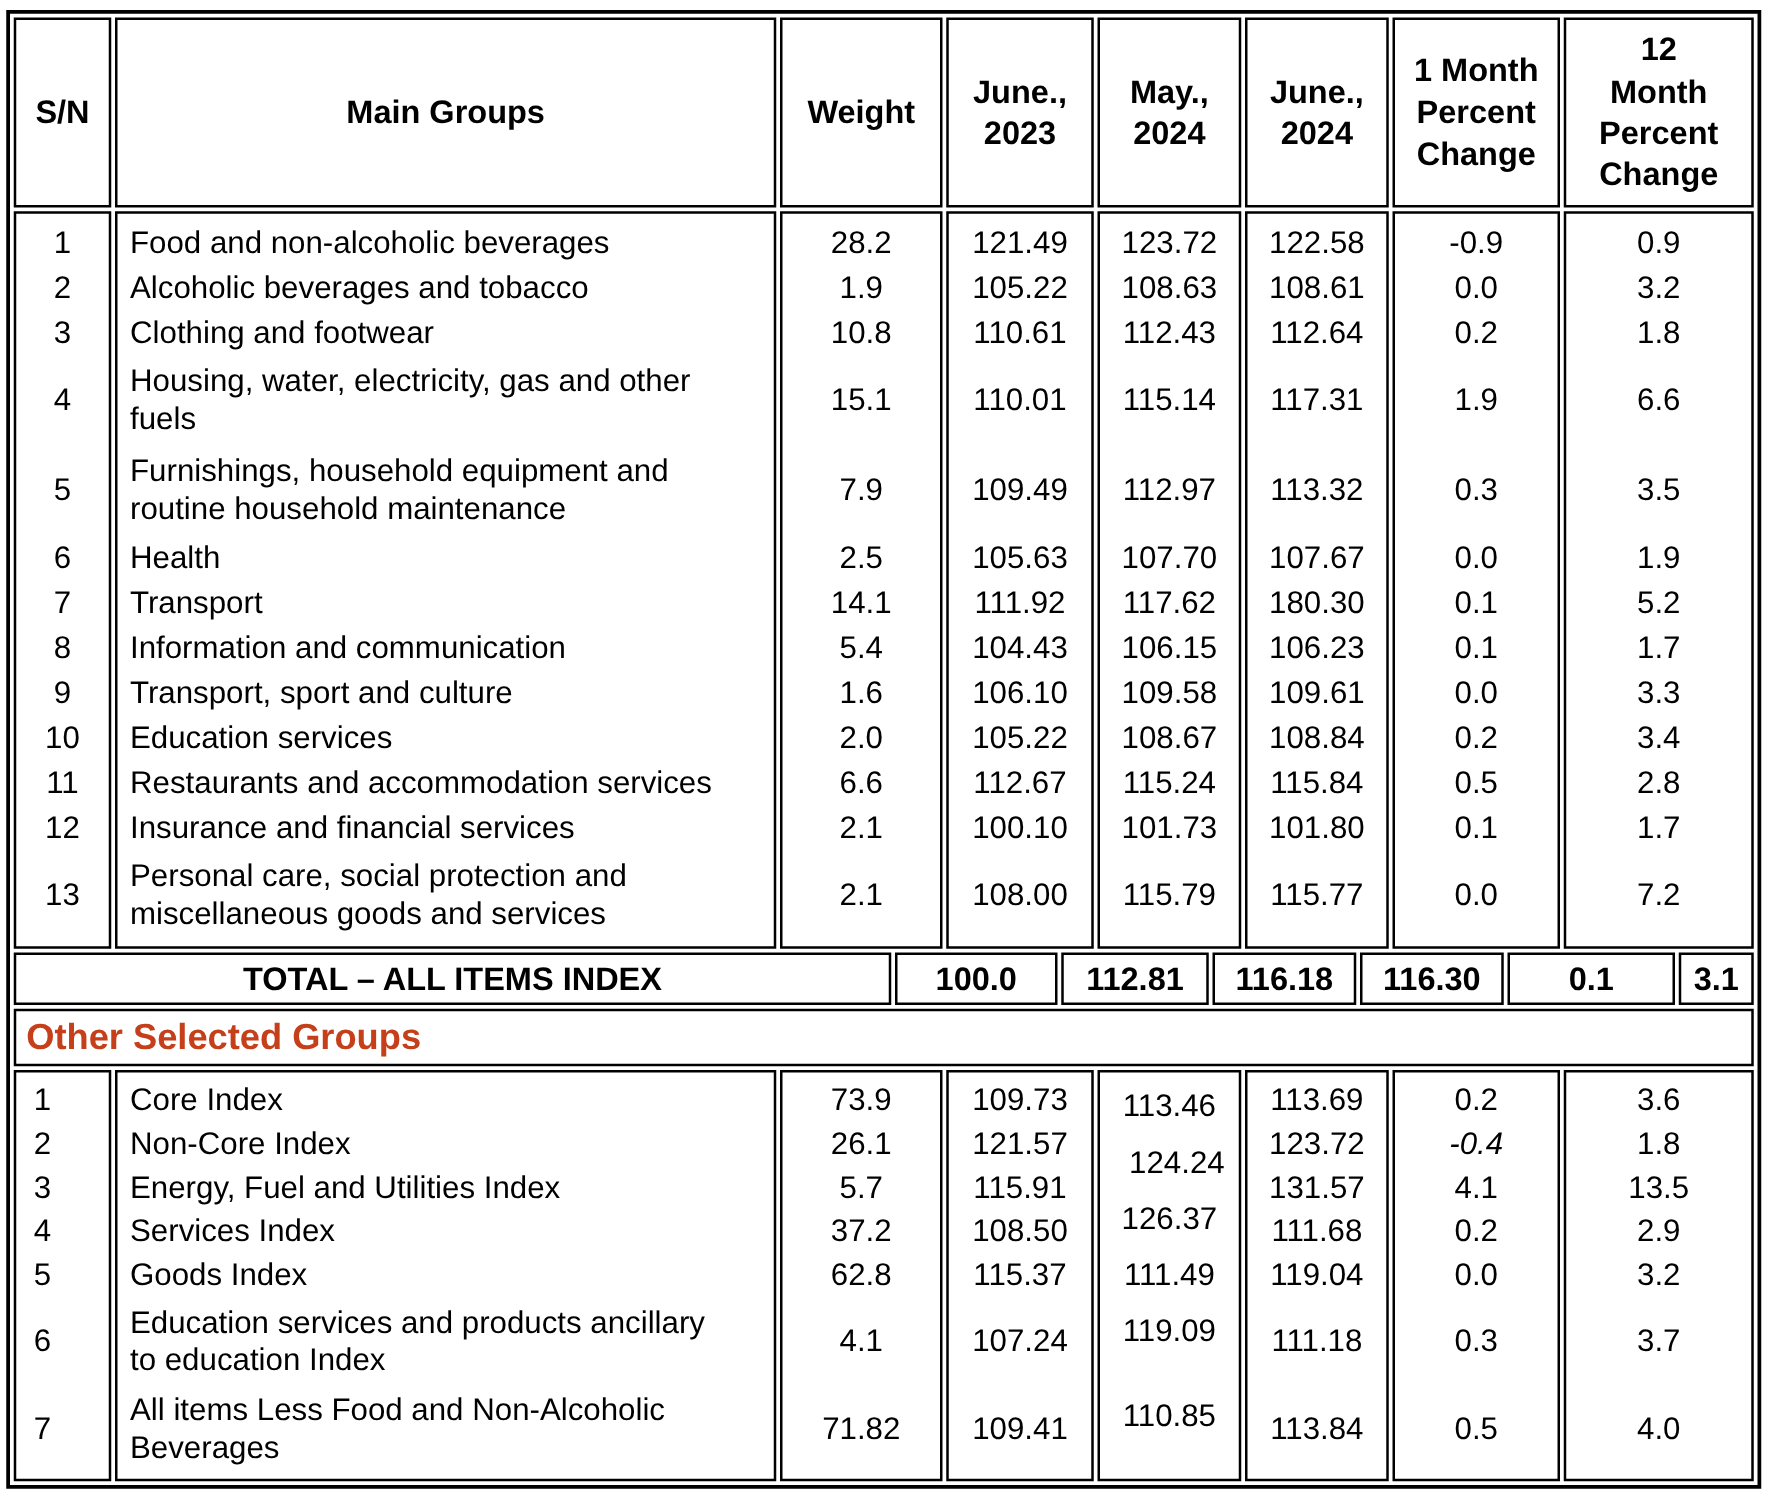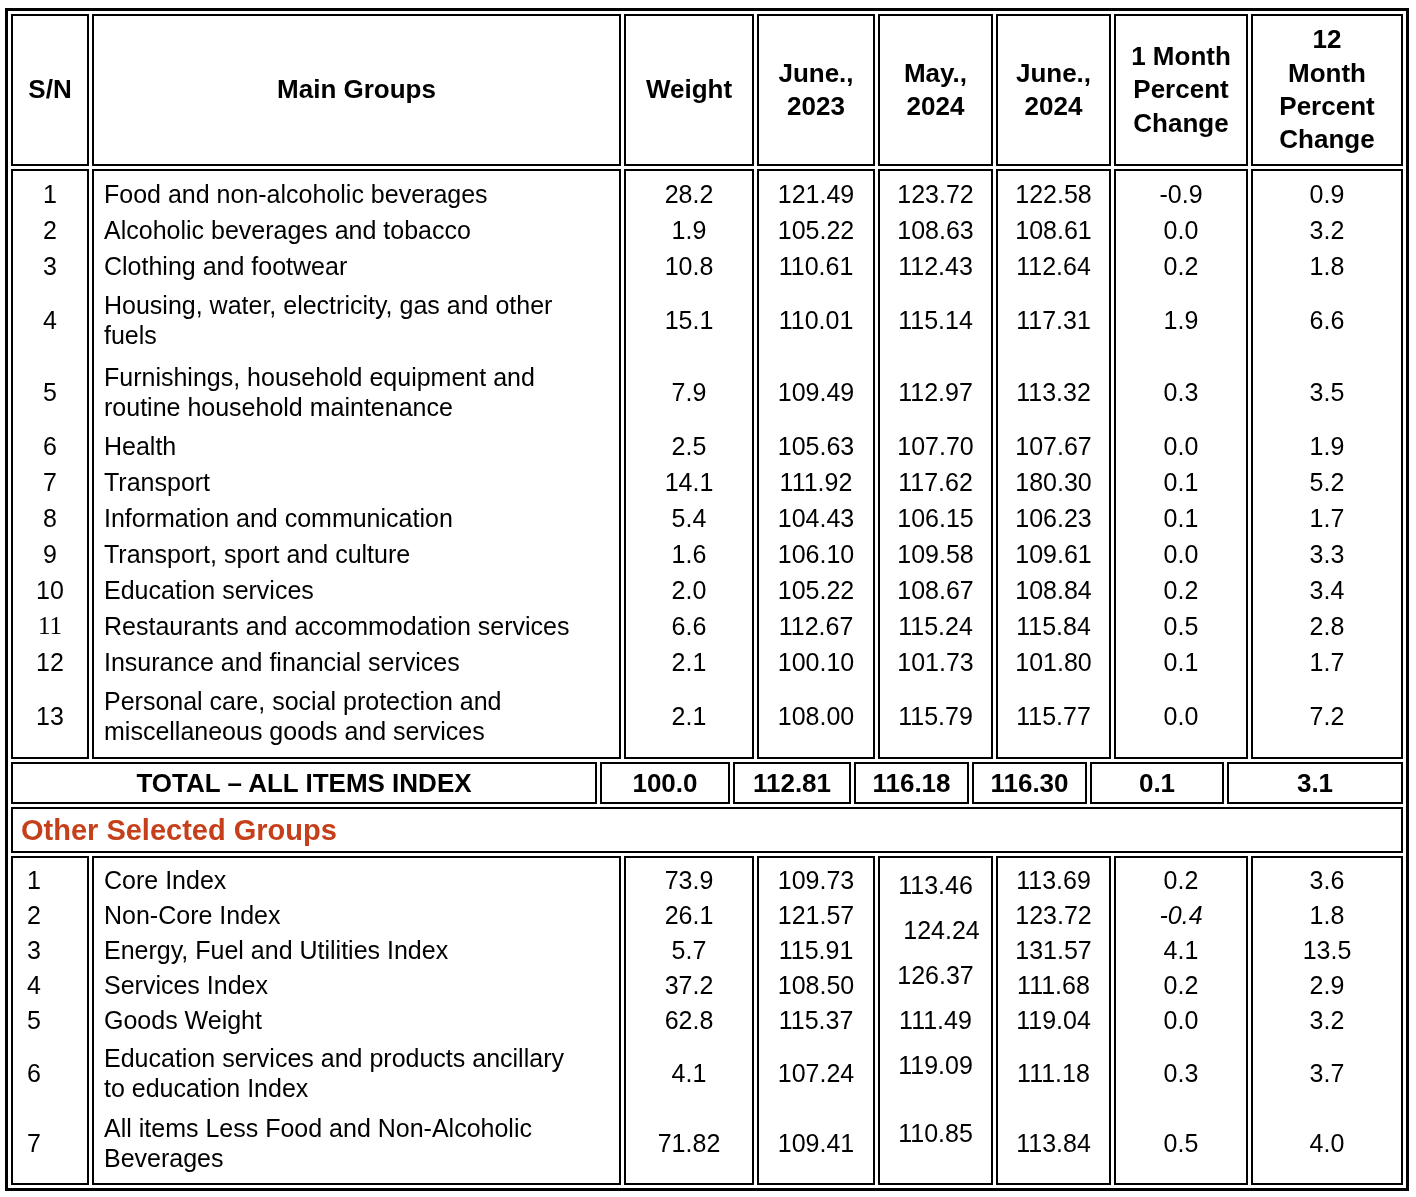"11" div.rowitem { font-family: Liberation Serif, serif -> none }
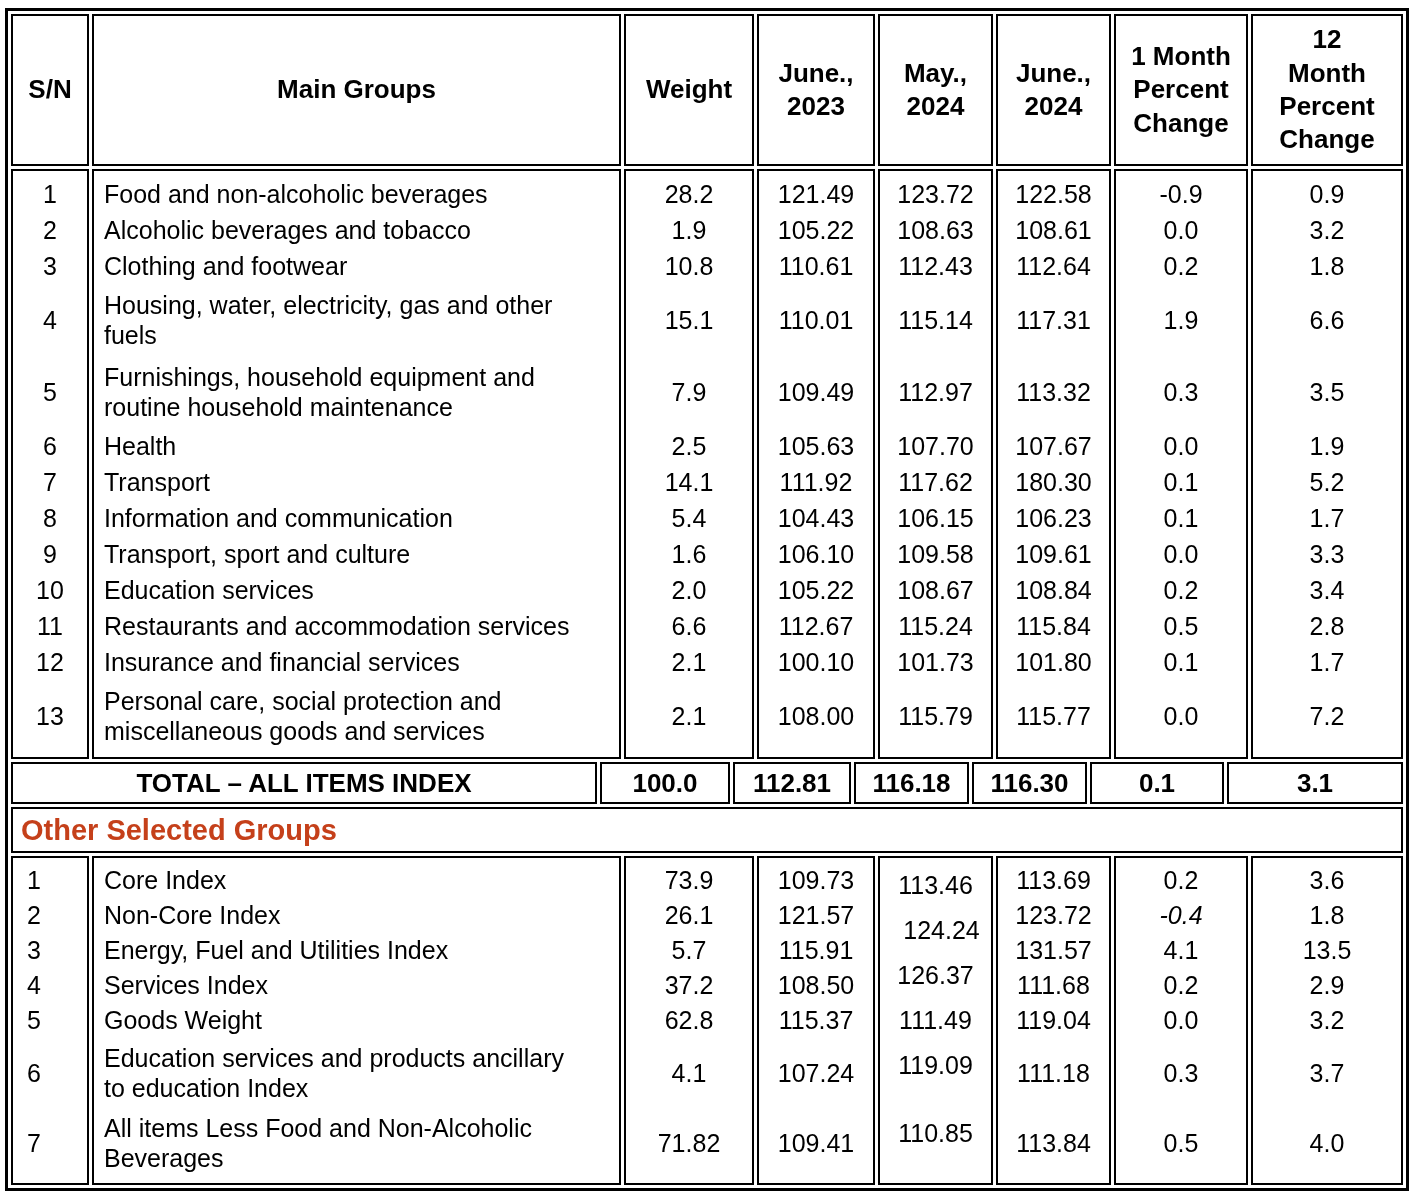"TOTAL – ALL ITEMS INDEX" .tlabel { width: 586px -> 702px }
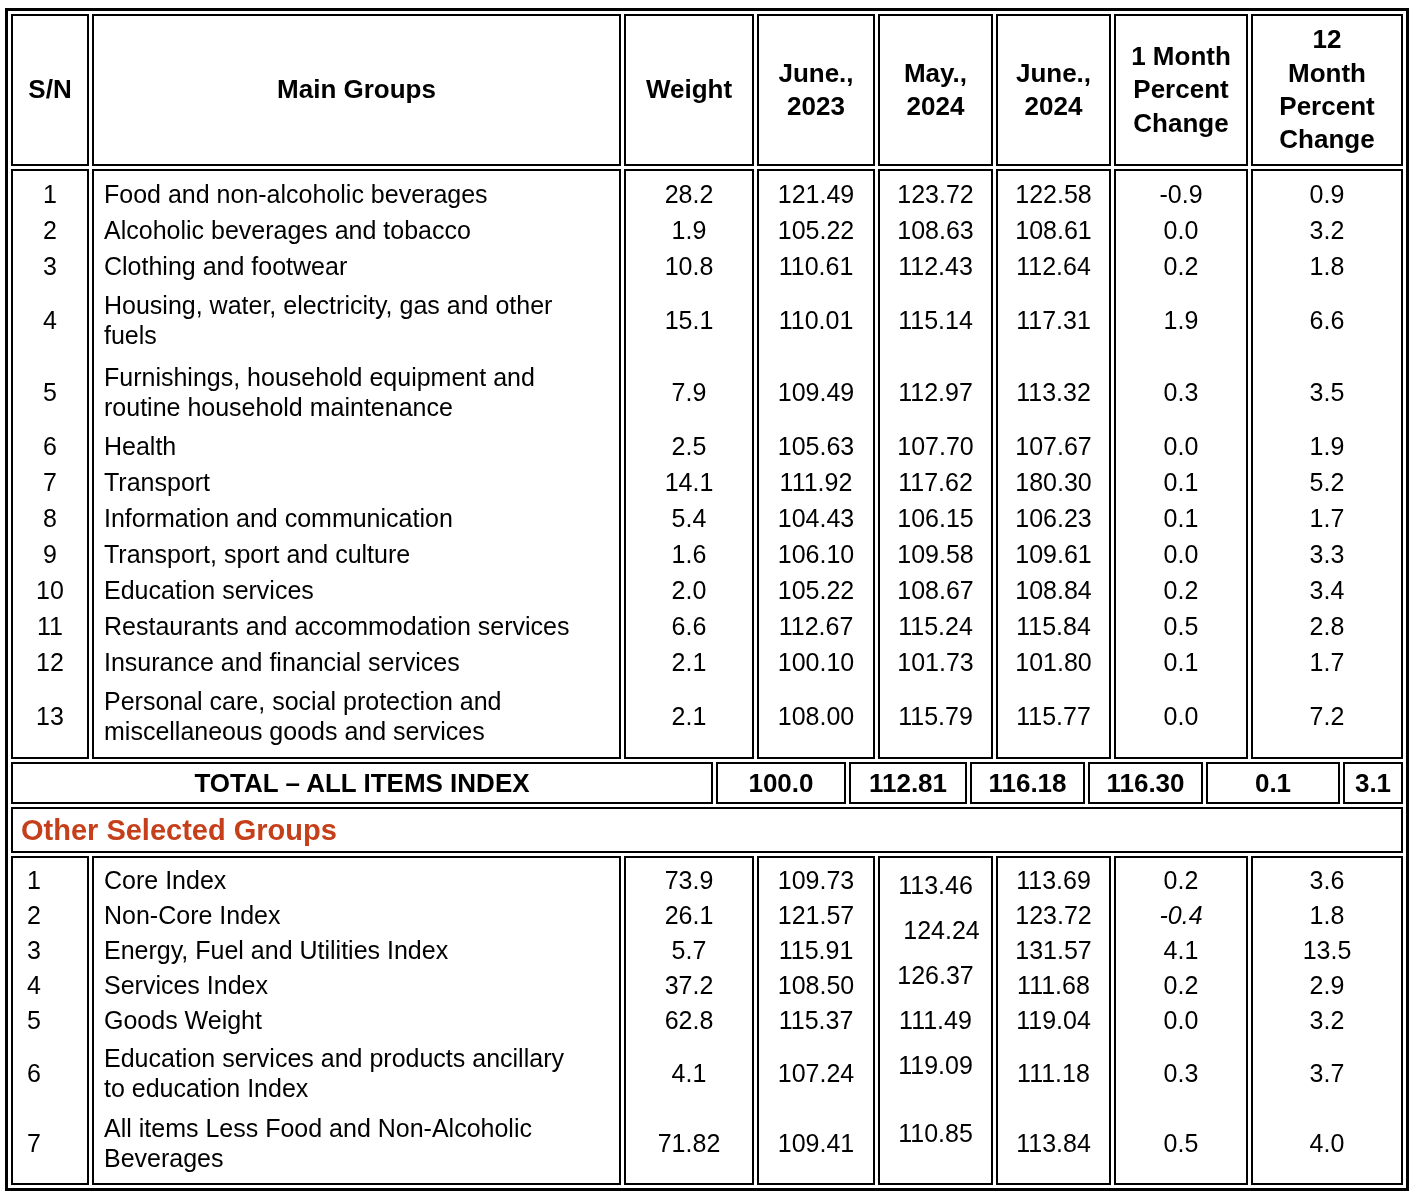"Goods Weight" div.rowitem { text: Weight -> Index }
